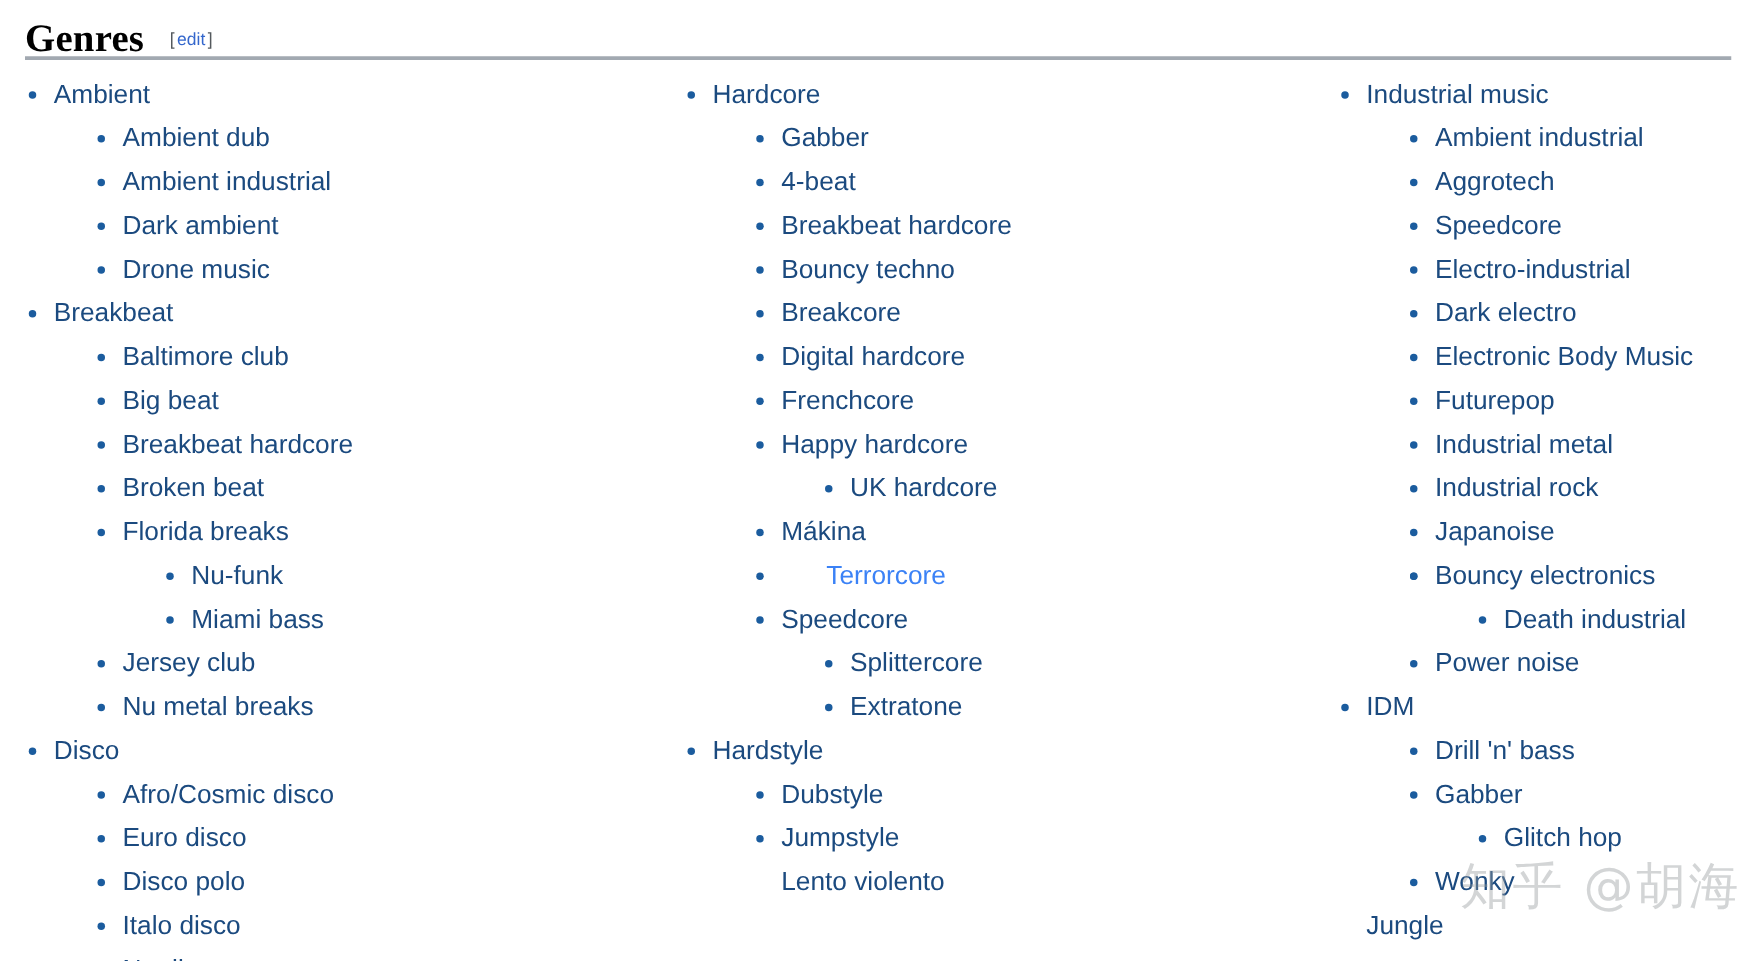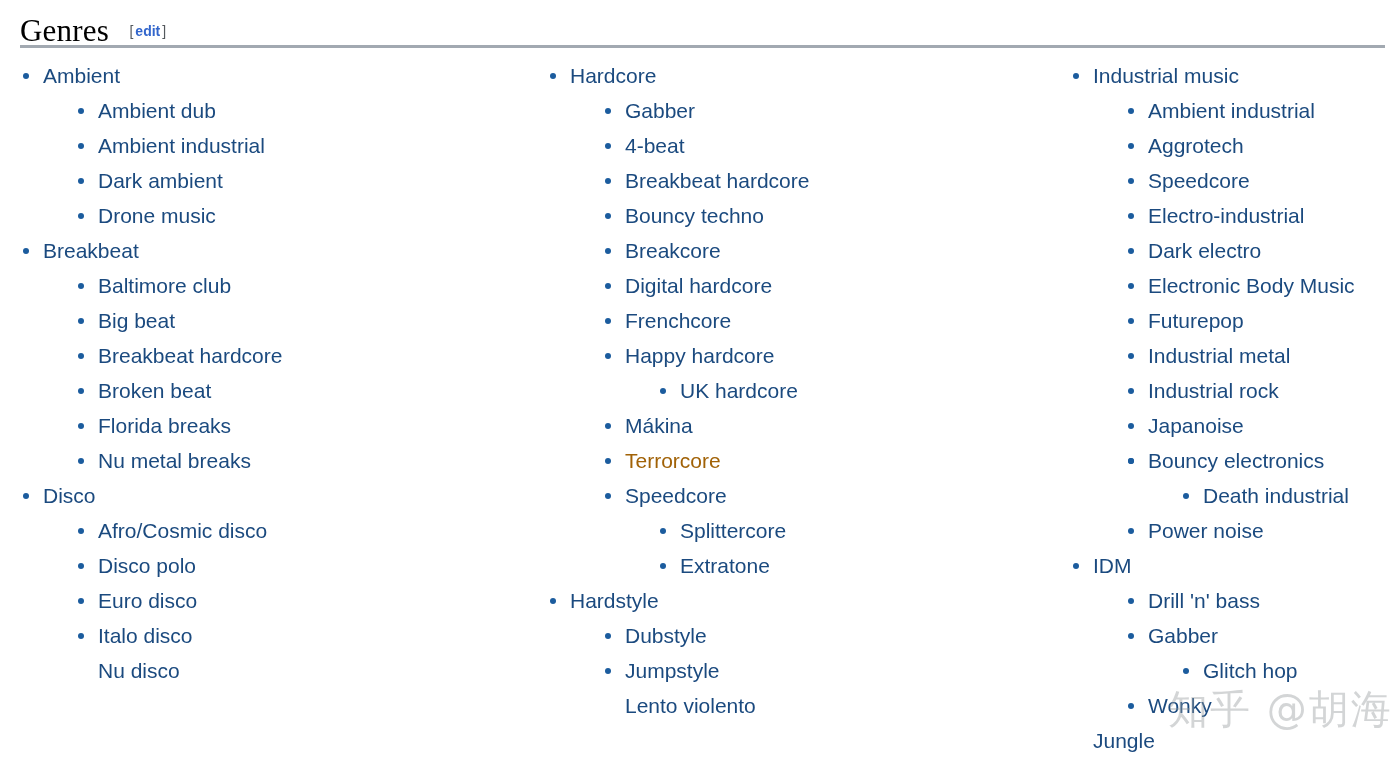"Genres" #page-title { font-weight: normal -> bold }
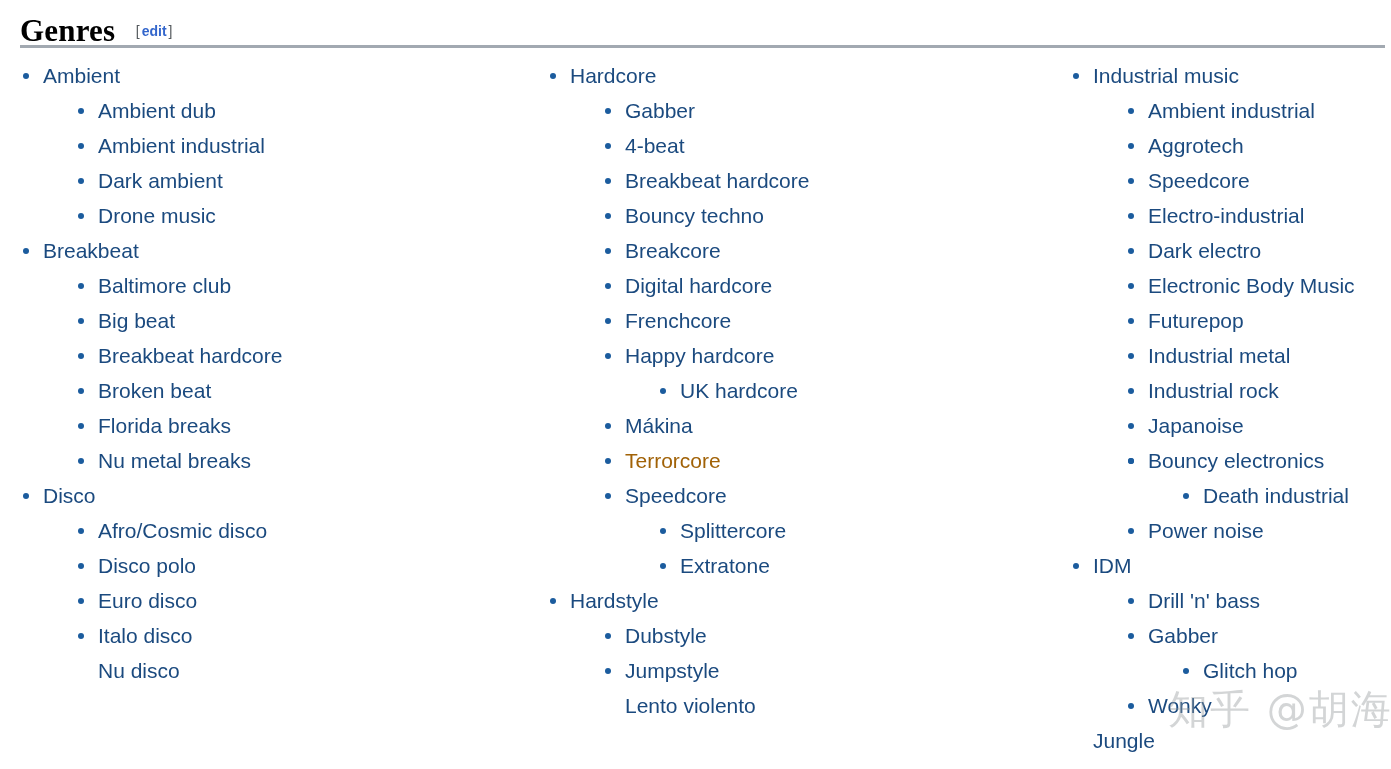"edit" #edit-link { font-weight: bold -> none }
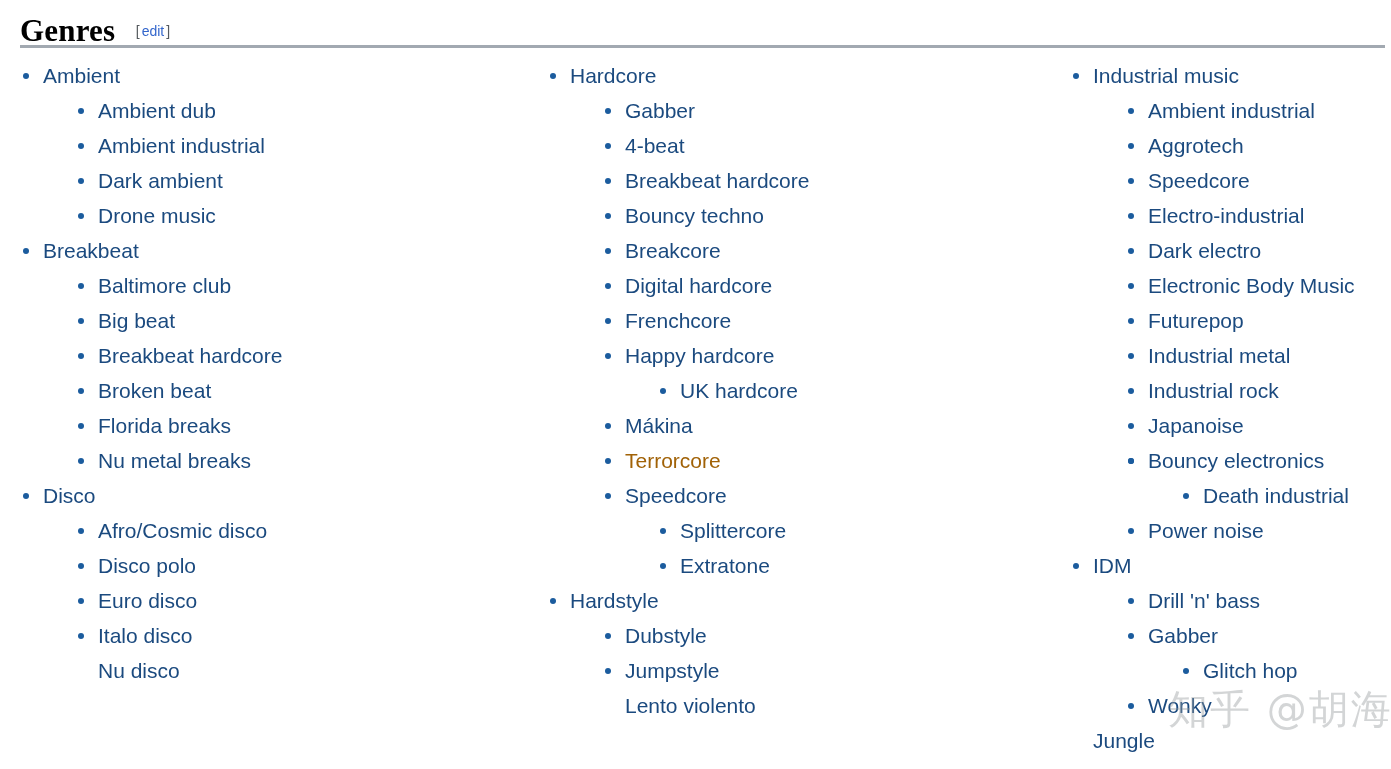"Nu-funk" ul.genre-sublist { html: none -> <ul> <li><span></span><a>Nu-funk</a></li> <li><span></span><a>Miami bass</a></li> </ul> }
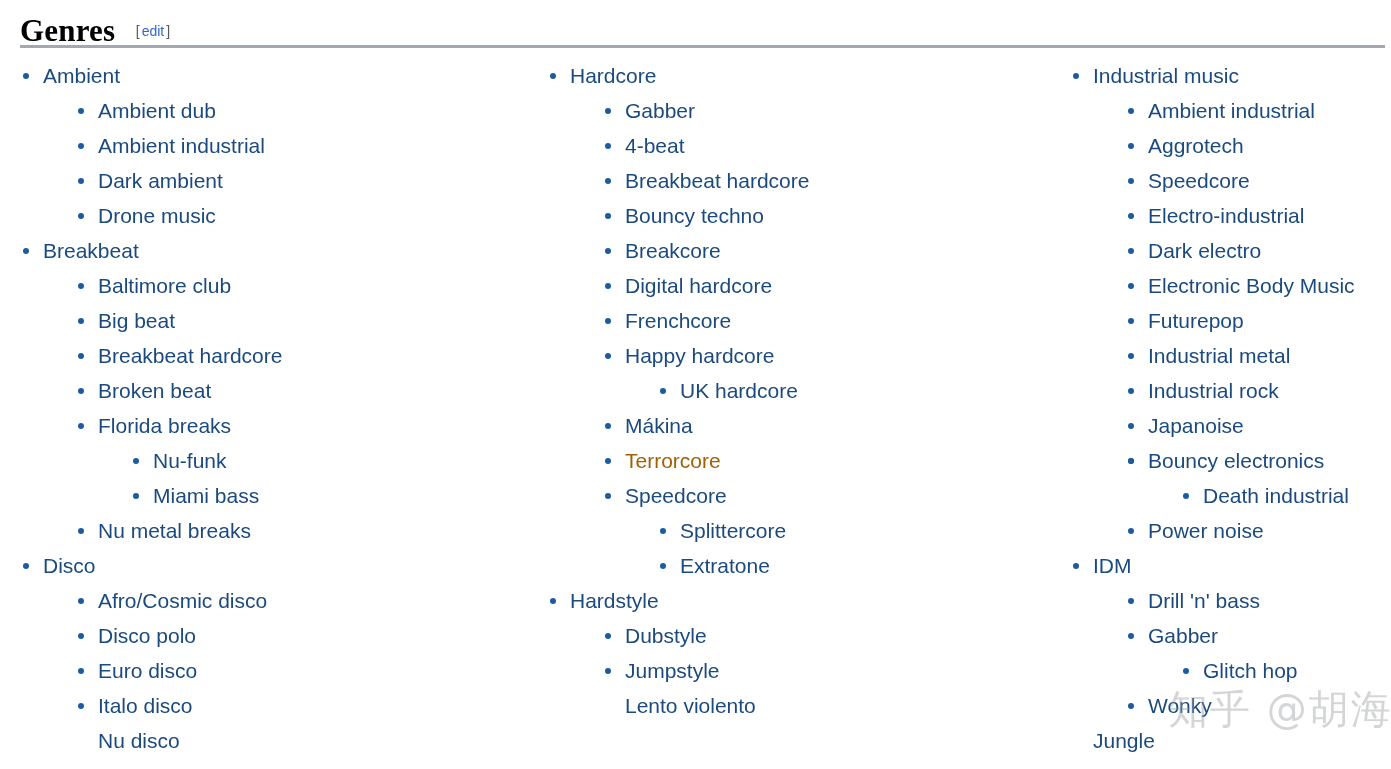"Terrorcore" li.genre-item > a.genre-link.redlink { color: #a16207 -> #3b82f6; margin-left: none -> 36px }
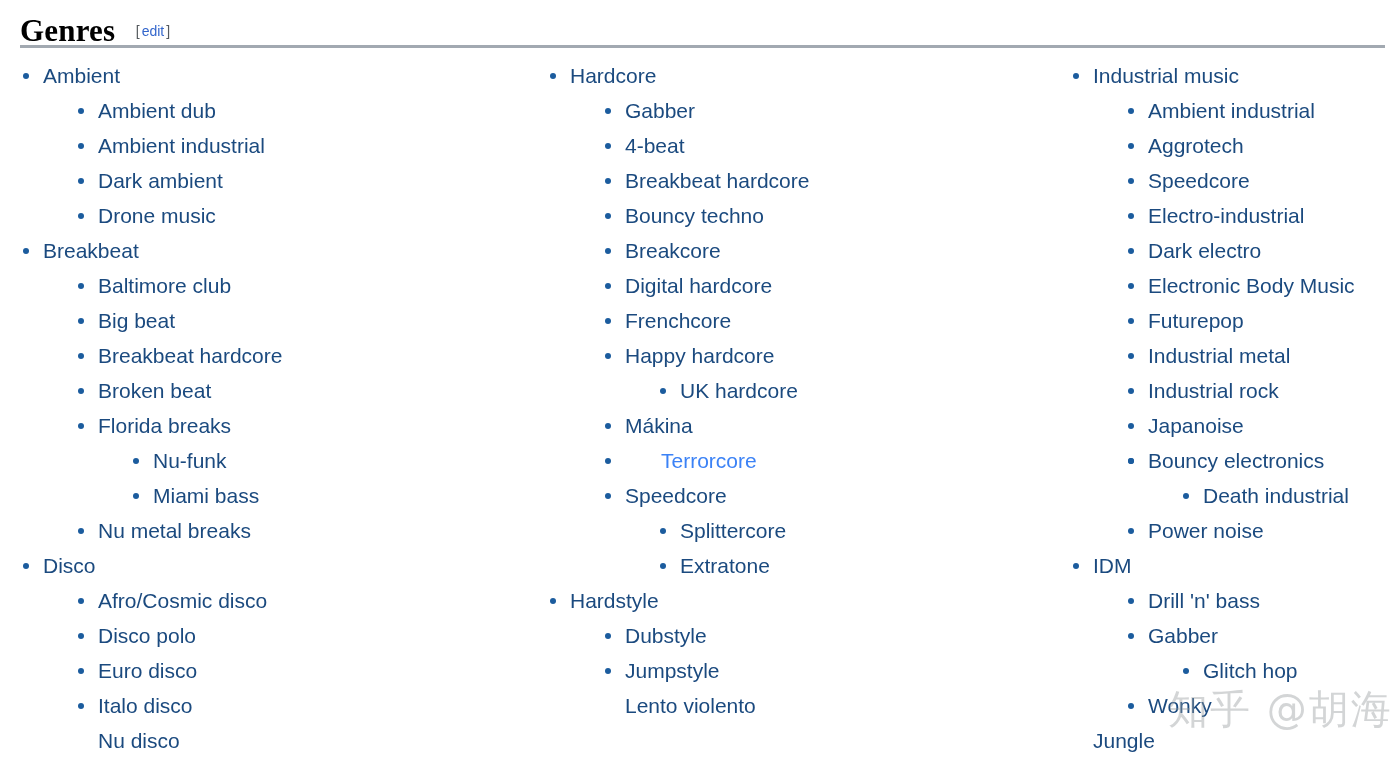"Jersey club" li.genre-item { html: none -> <li><span></span><a>Jersey club</a></li> }
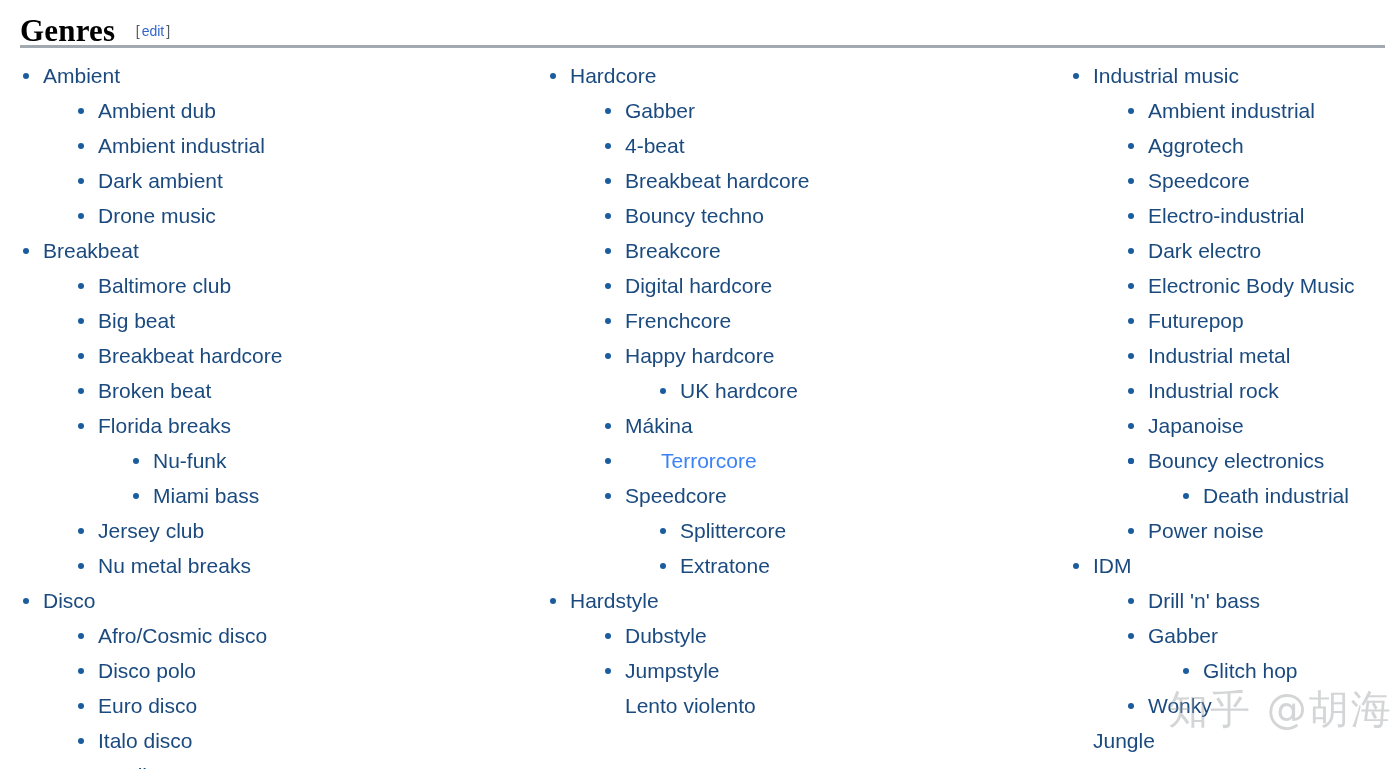"Disco polo" li.genre-item { order: before "Euro disco" -> after "Euro disco" }
